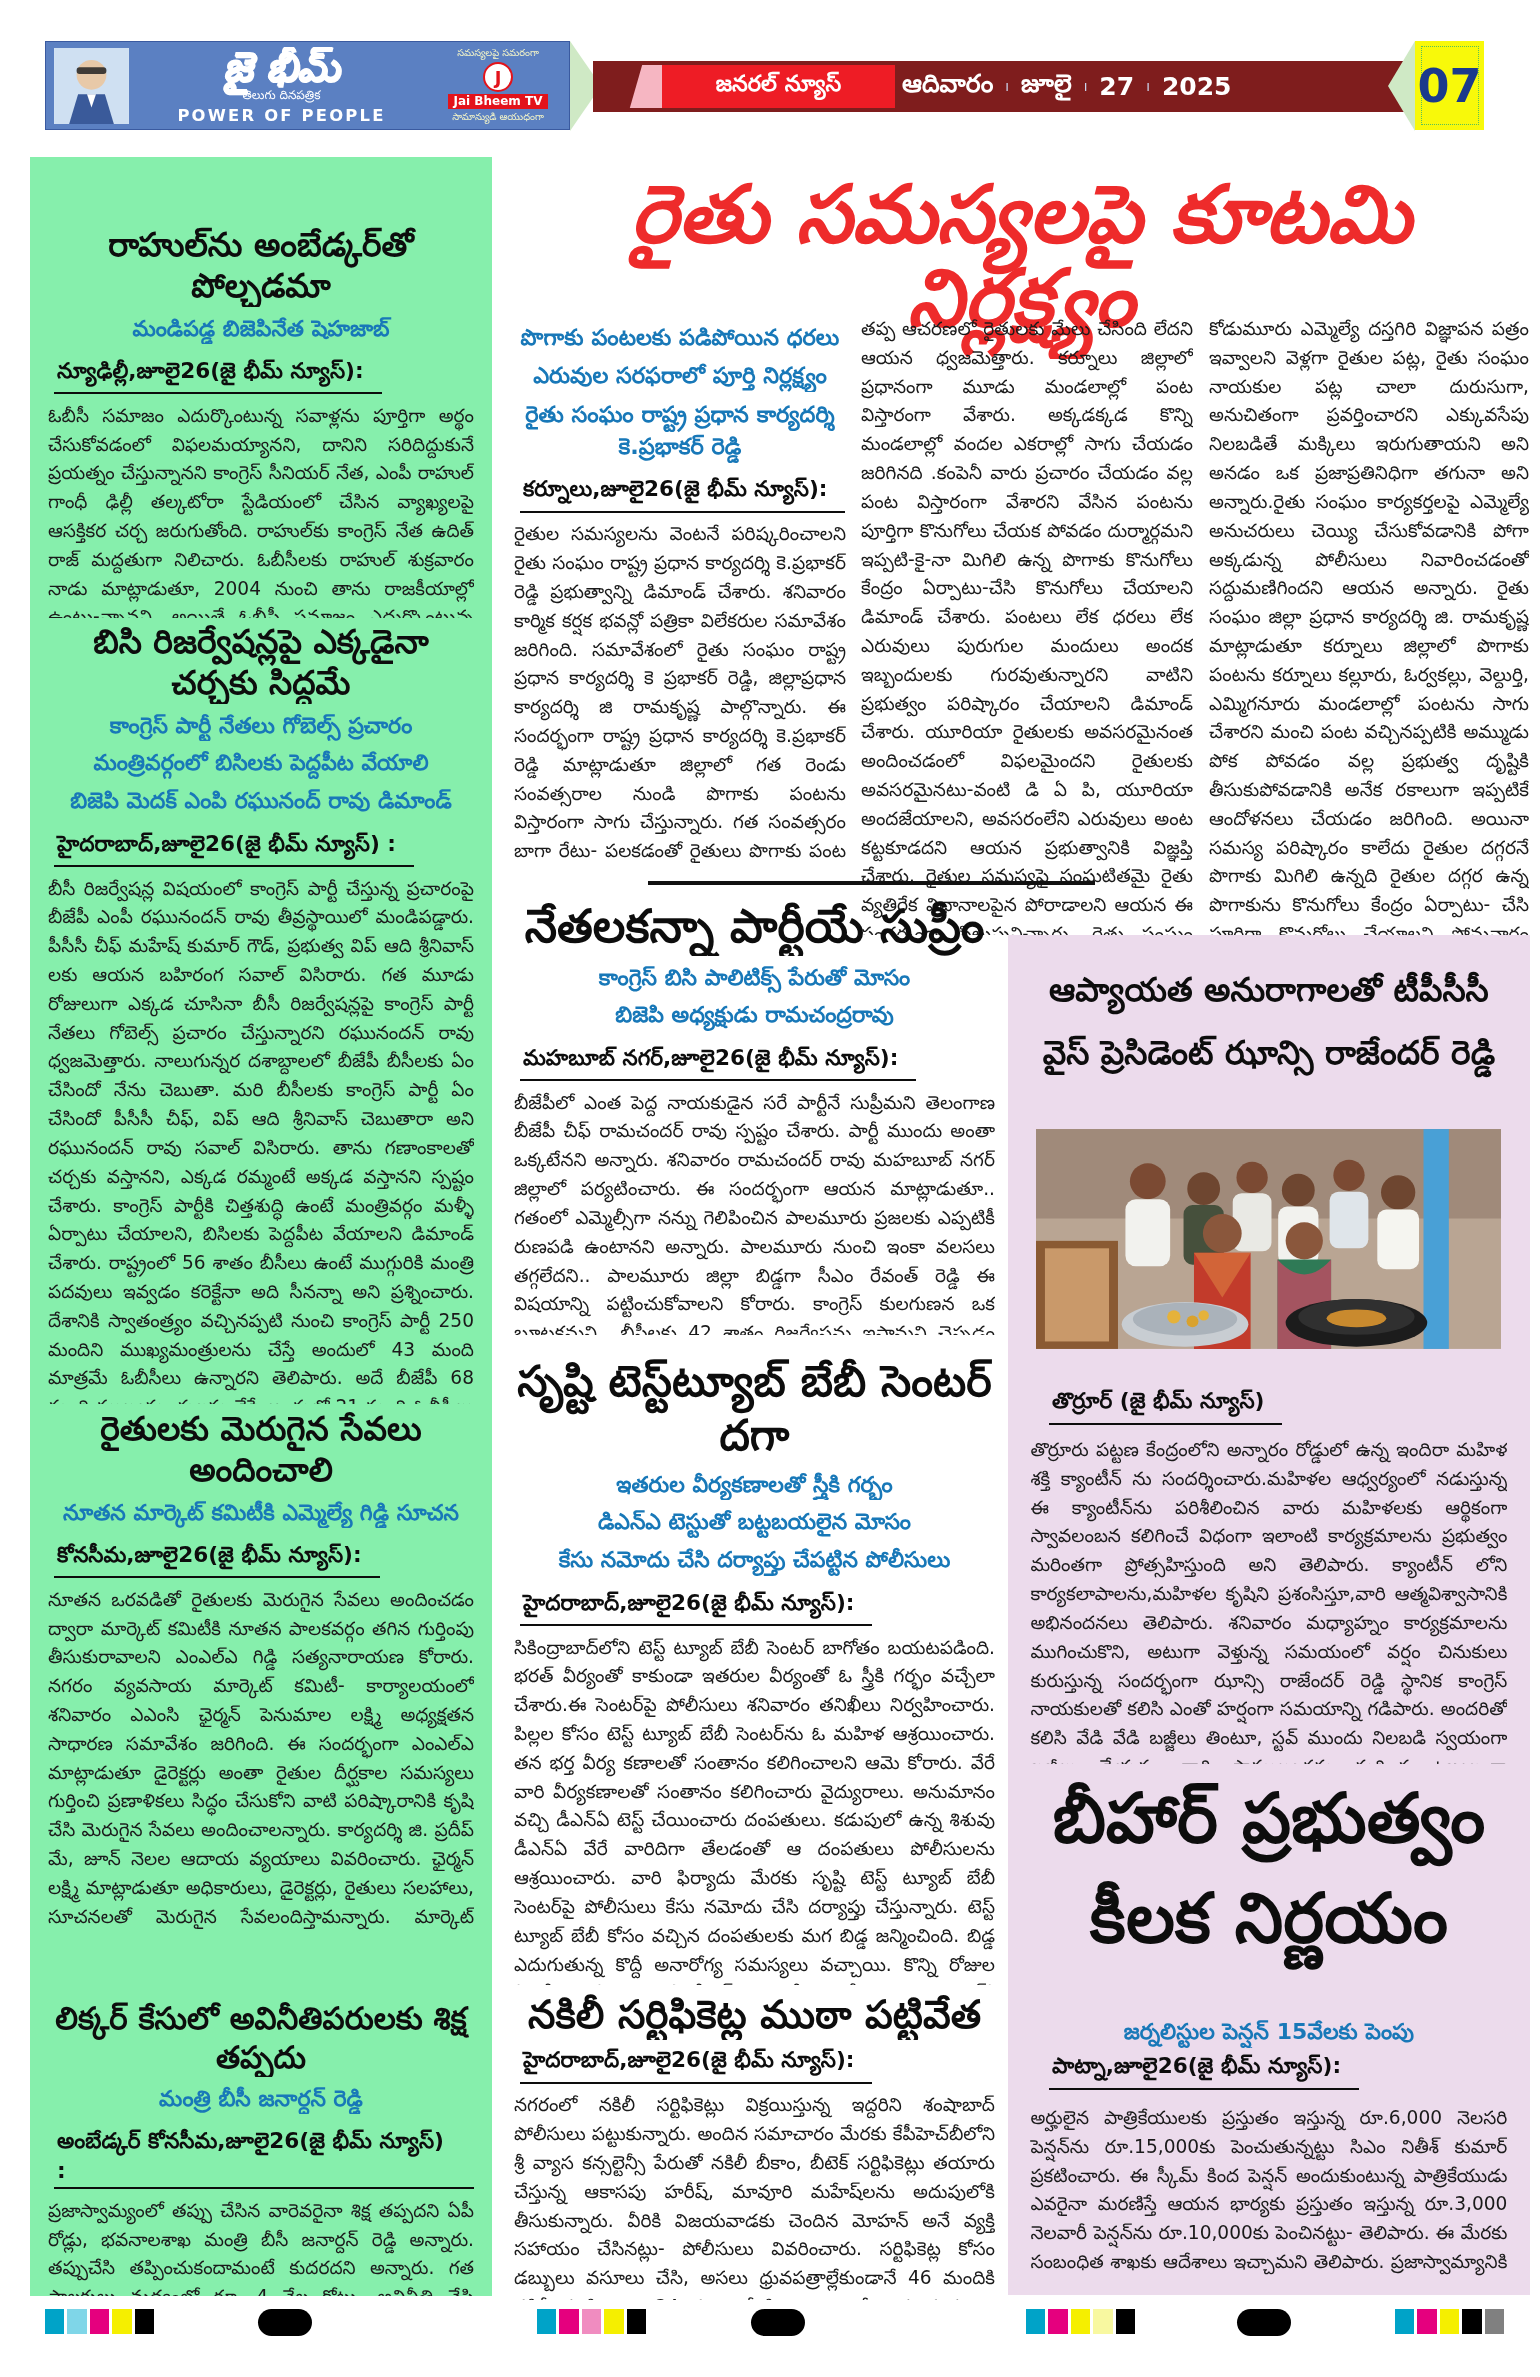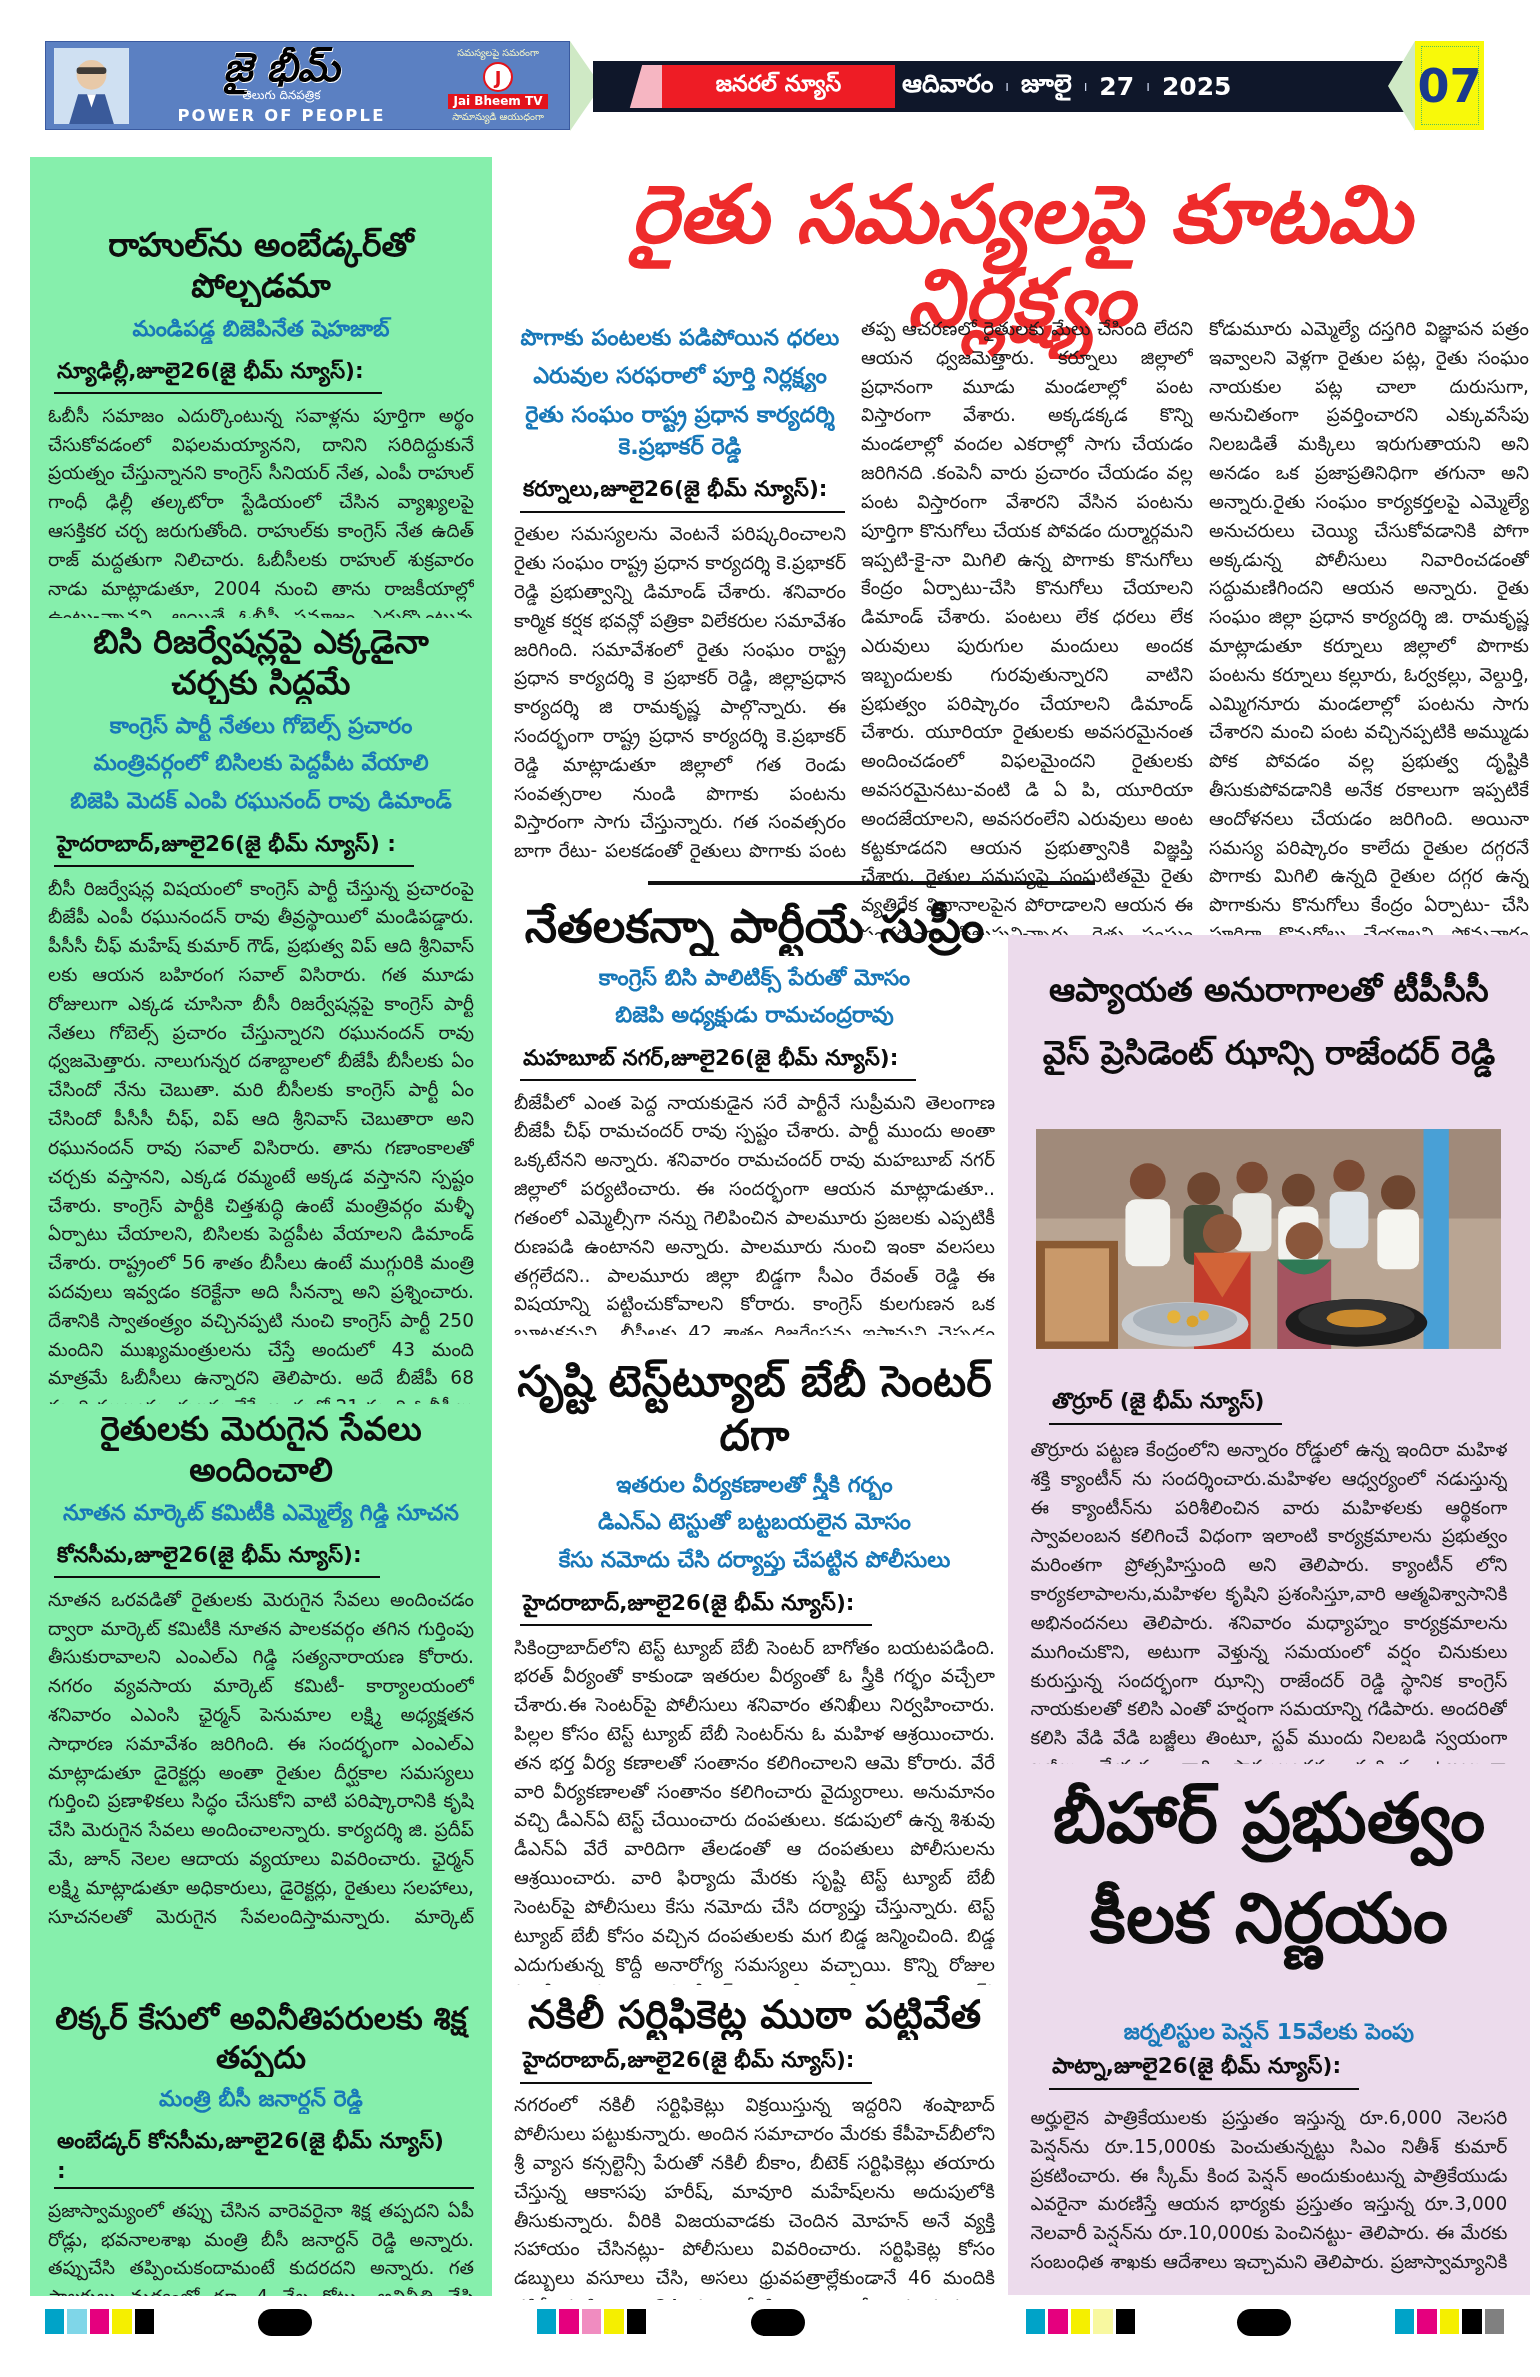"జై భీమ్" .mast-title { color: #000000 -> #ffffff }
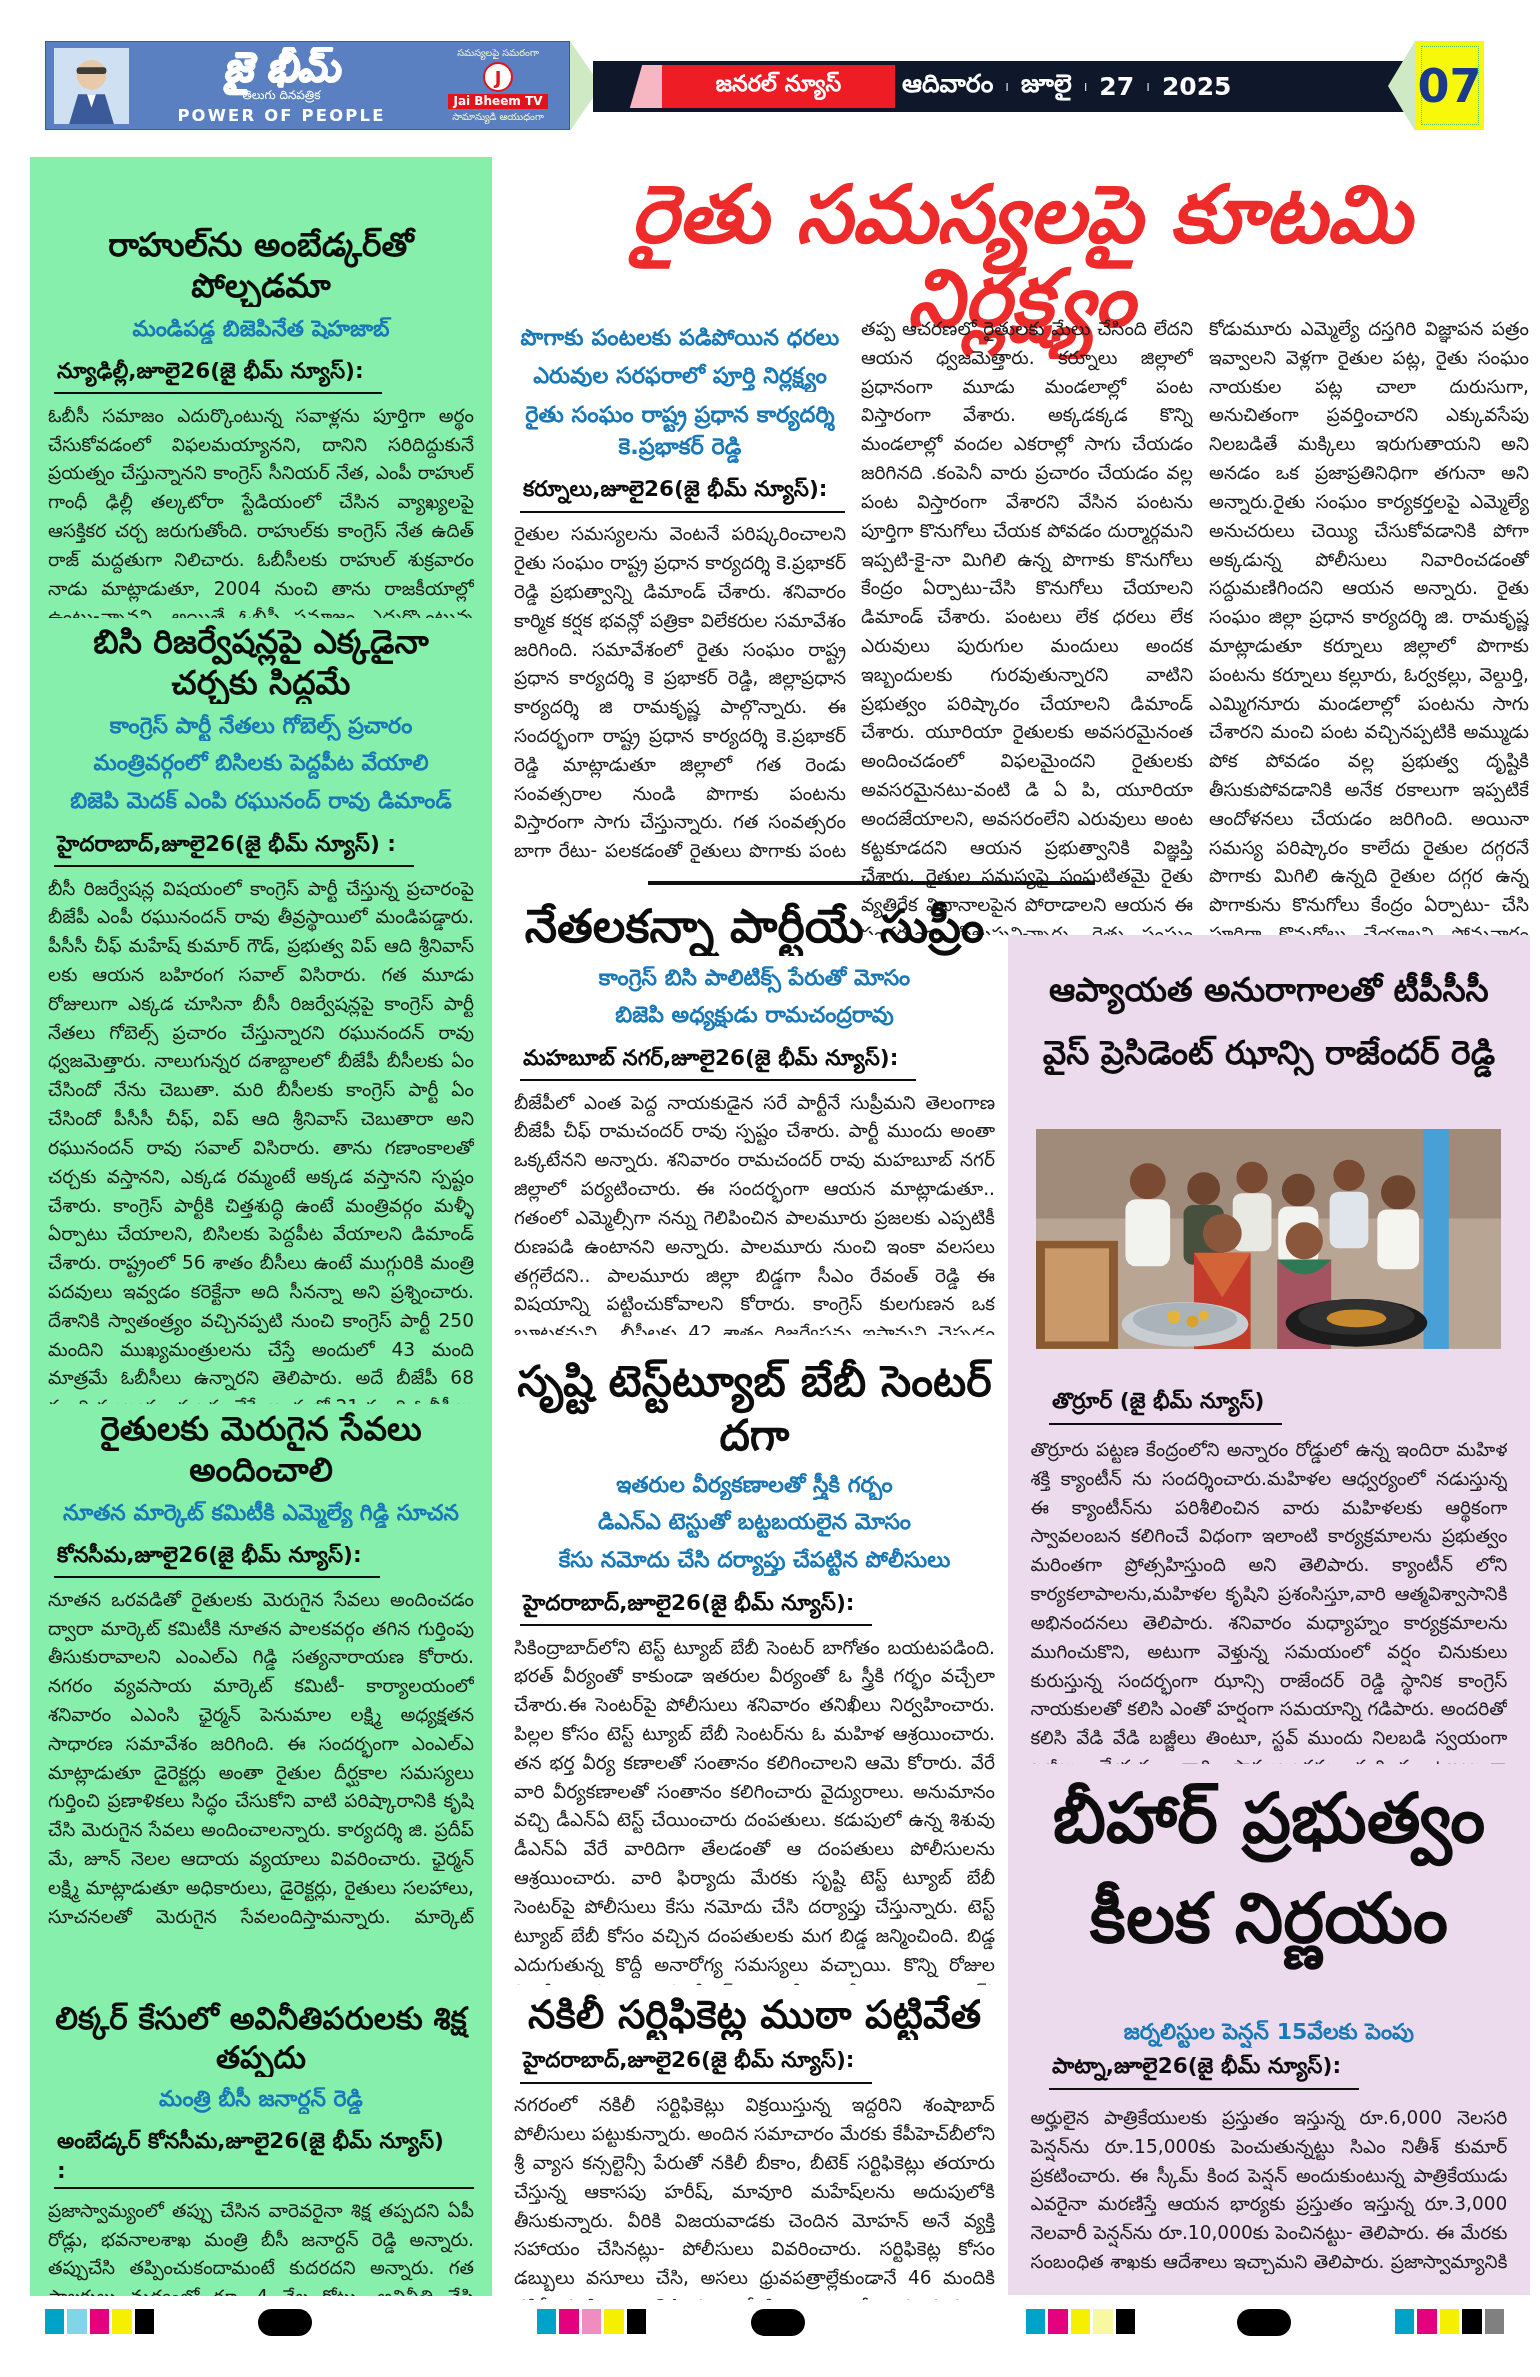"జనరల్ న్యూస్" .navy-bar { background: #0f172a -> #7f1d1d }
